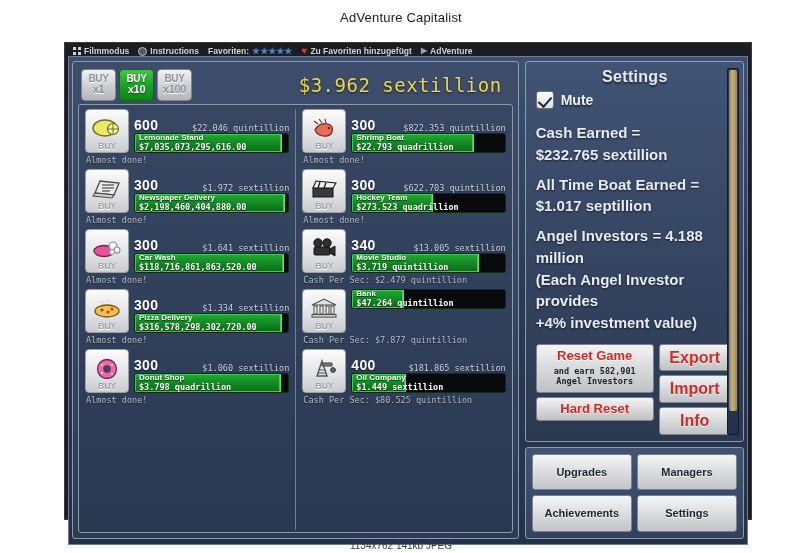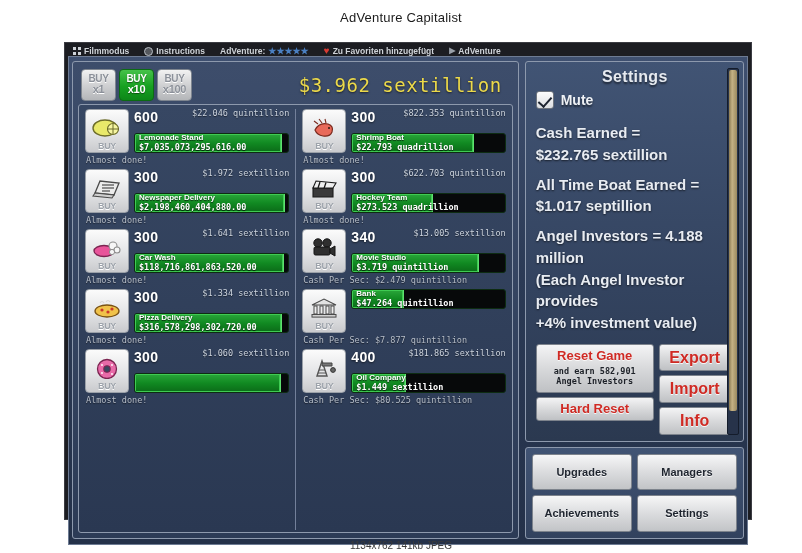"Filmmodus" .toolbar { gap: 15px -> 9px }
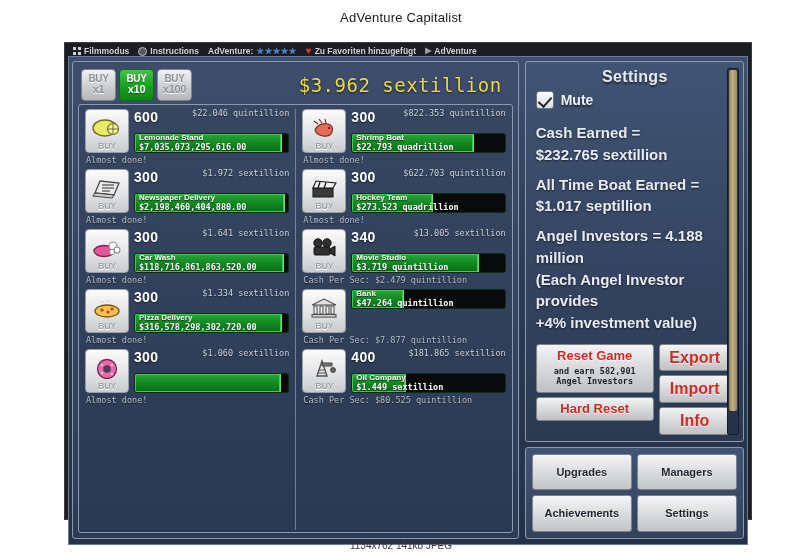"AdVenture:" span { text: AdVenture -> Favoriten }
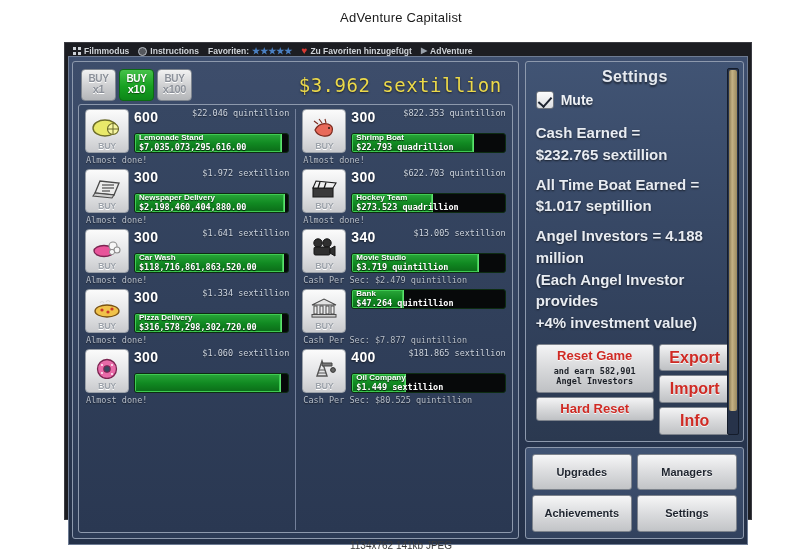"600" .biz-numline { align-items: flex-start -> flex-end }
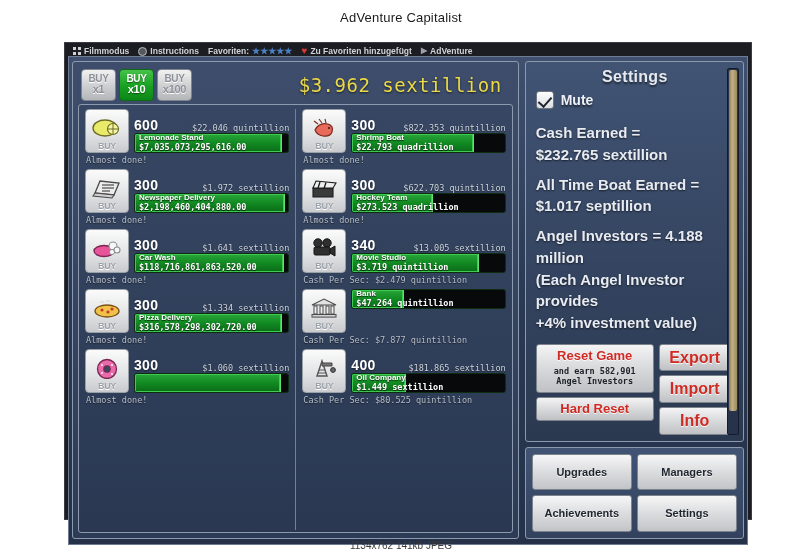"Donut Shop" div.bartext { html: none -> <div> <span>Donut Shop</span> <span>$3.798 quadrillion</span> </div> }
